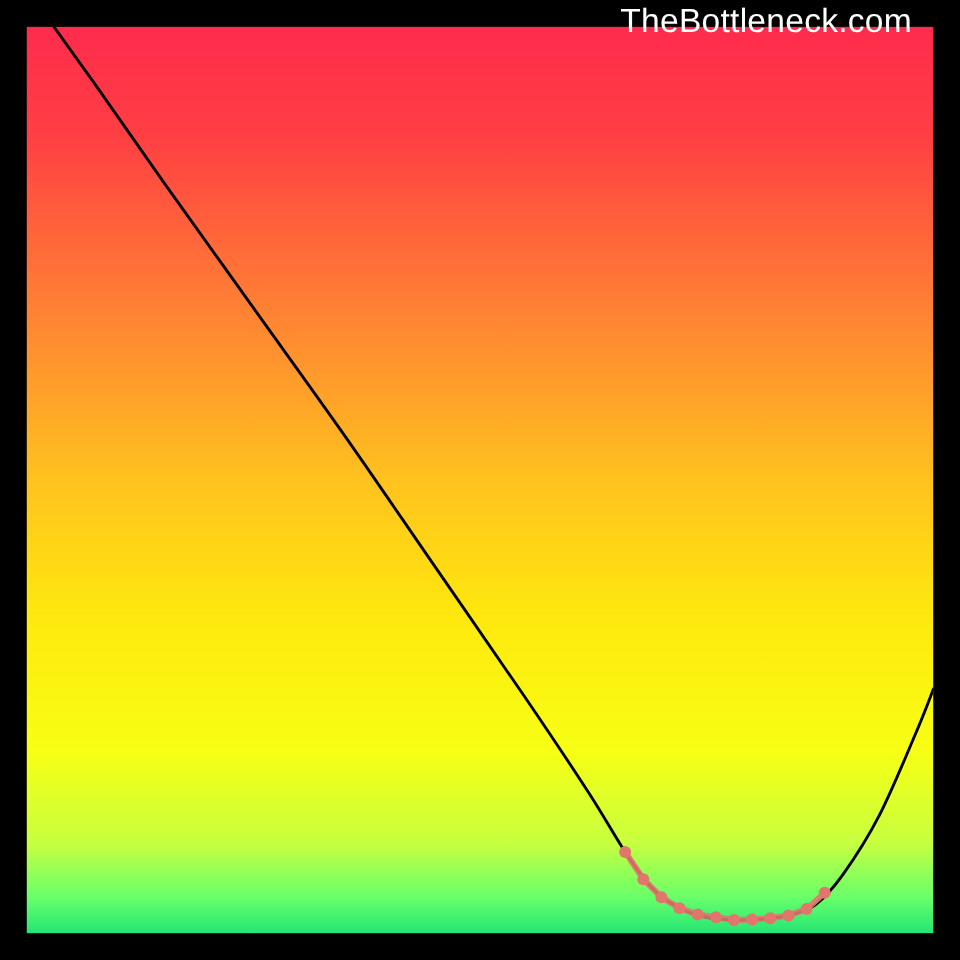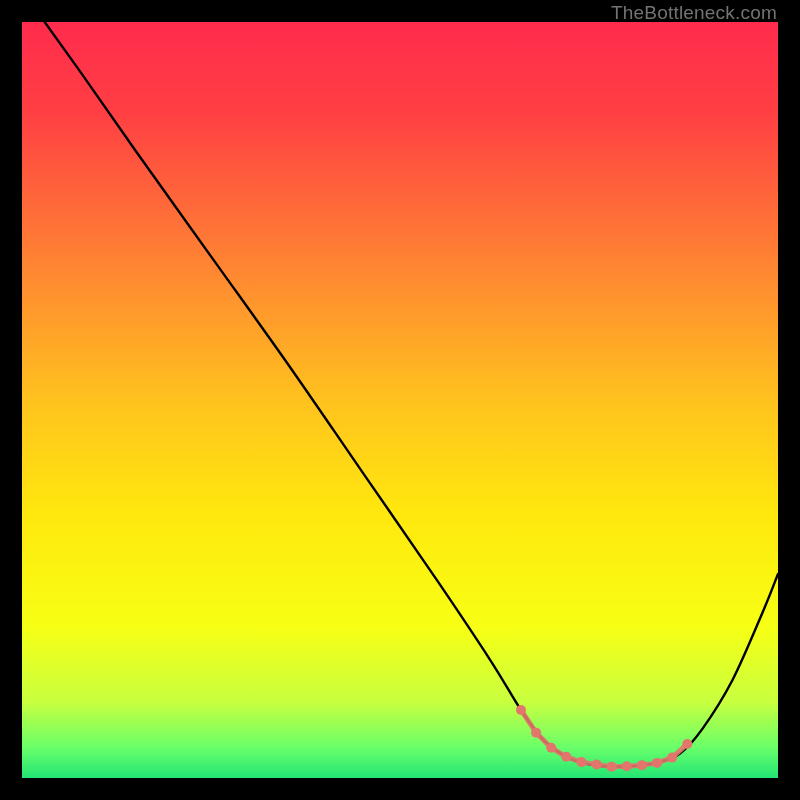"TheBottleneck.com" .watermark { color: #737373 -> #ffffff; font-size: 19px -> 28px; right: 23px -> 40px }
